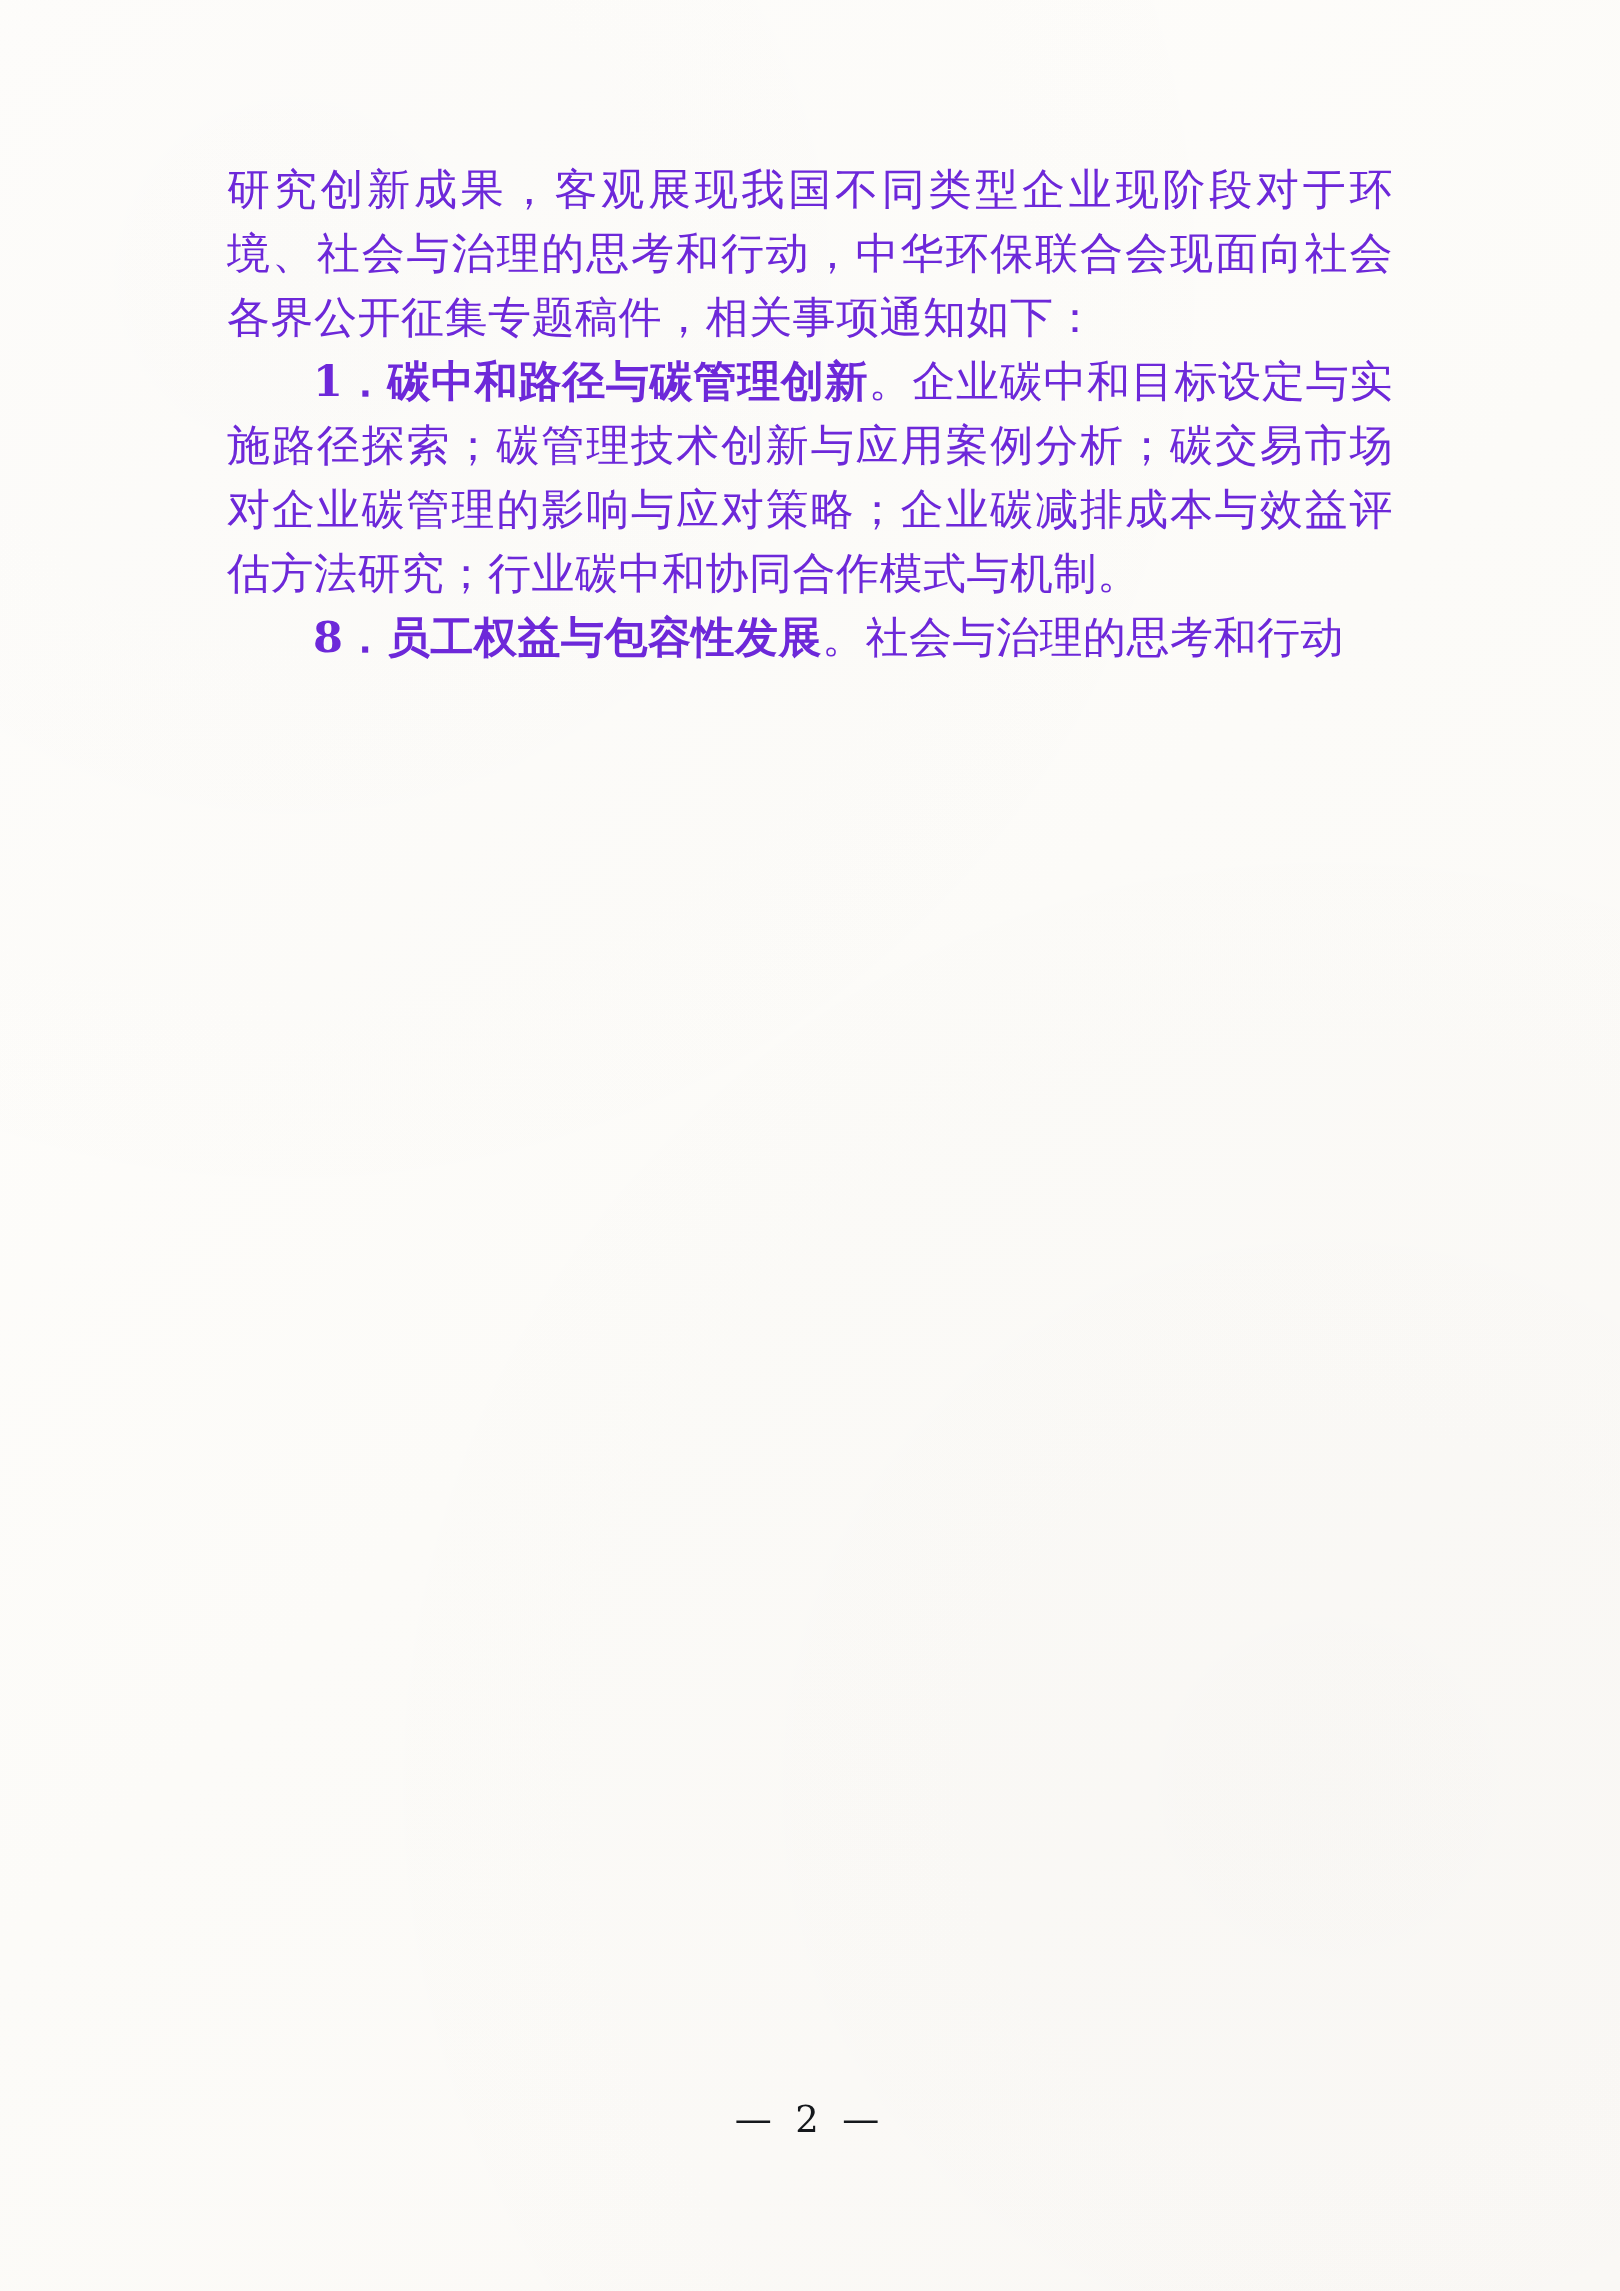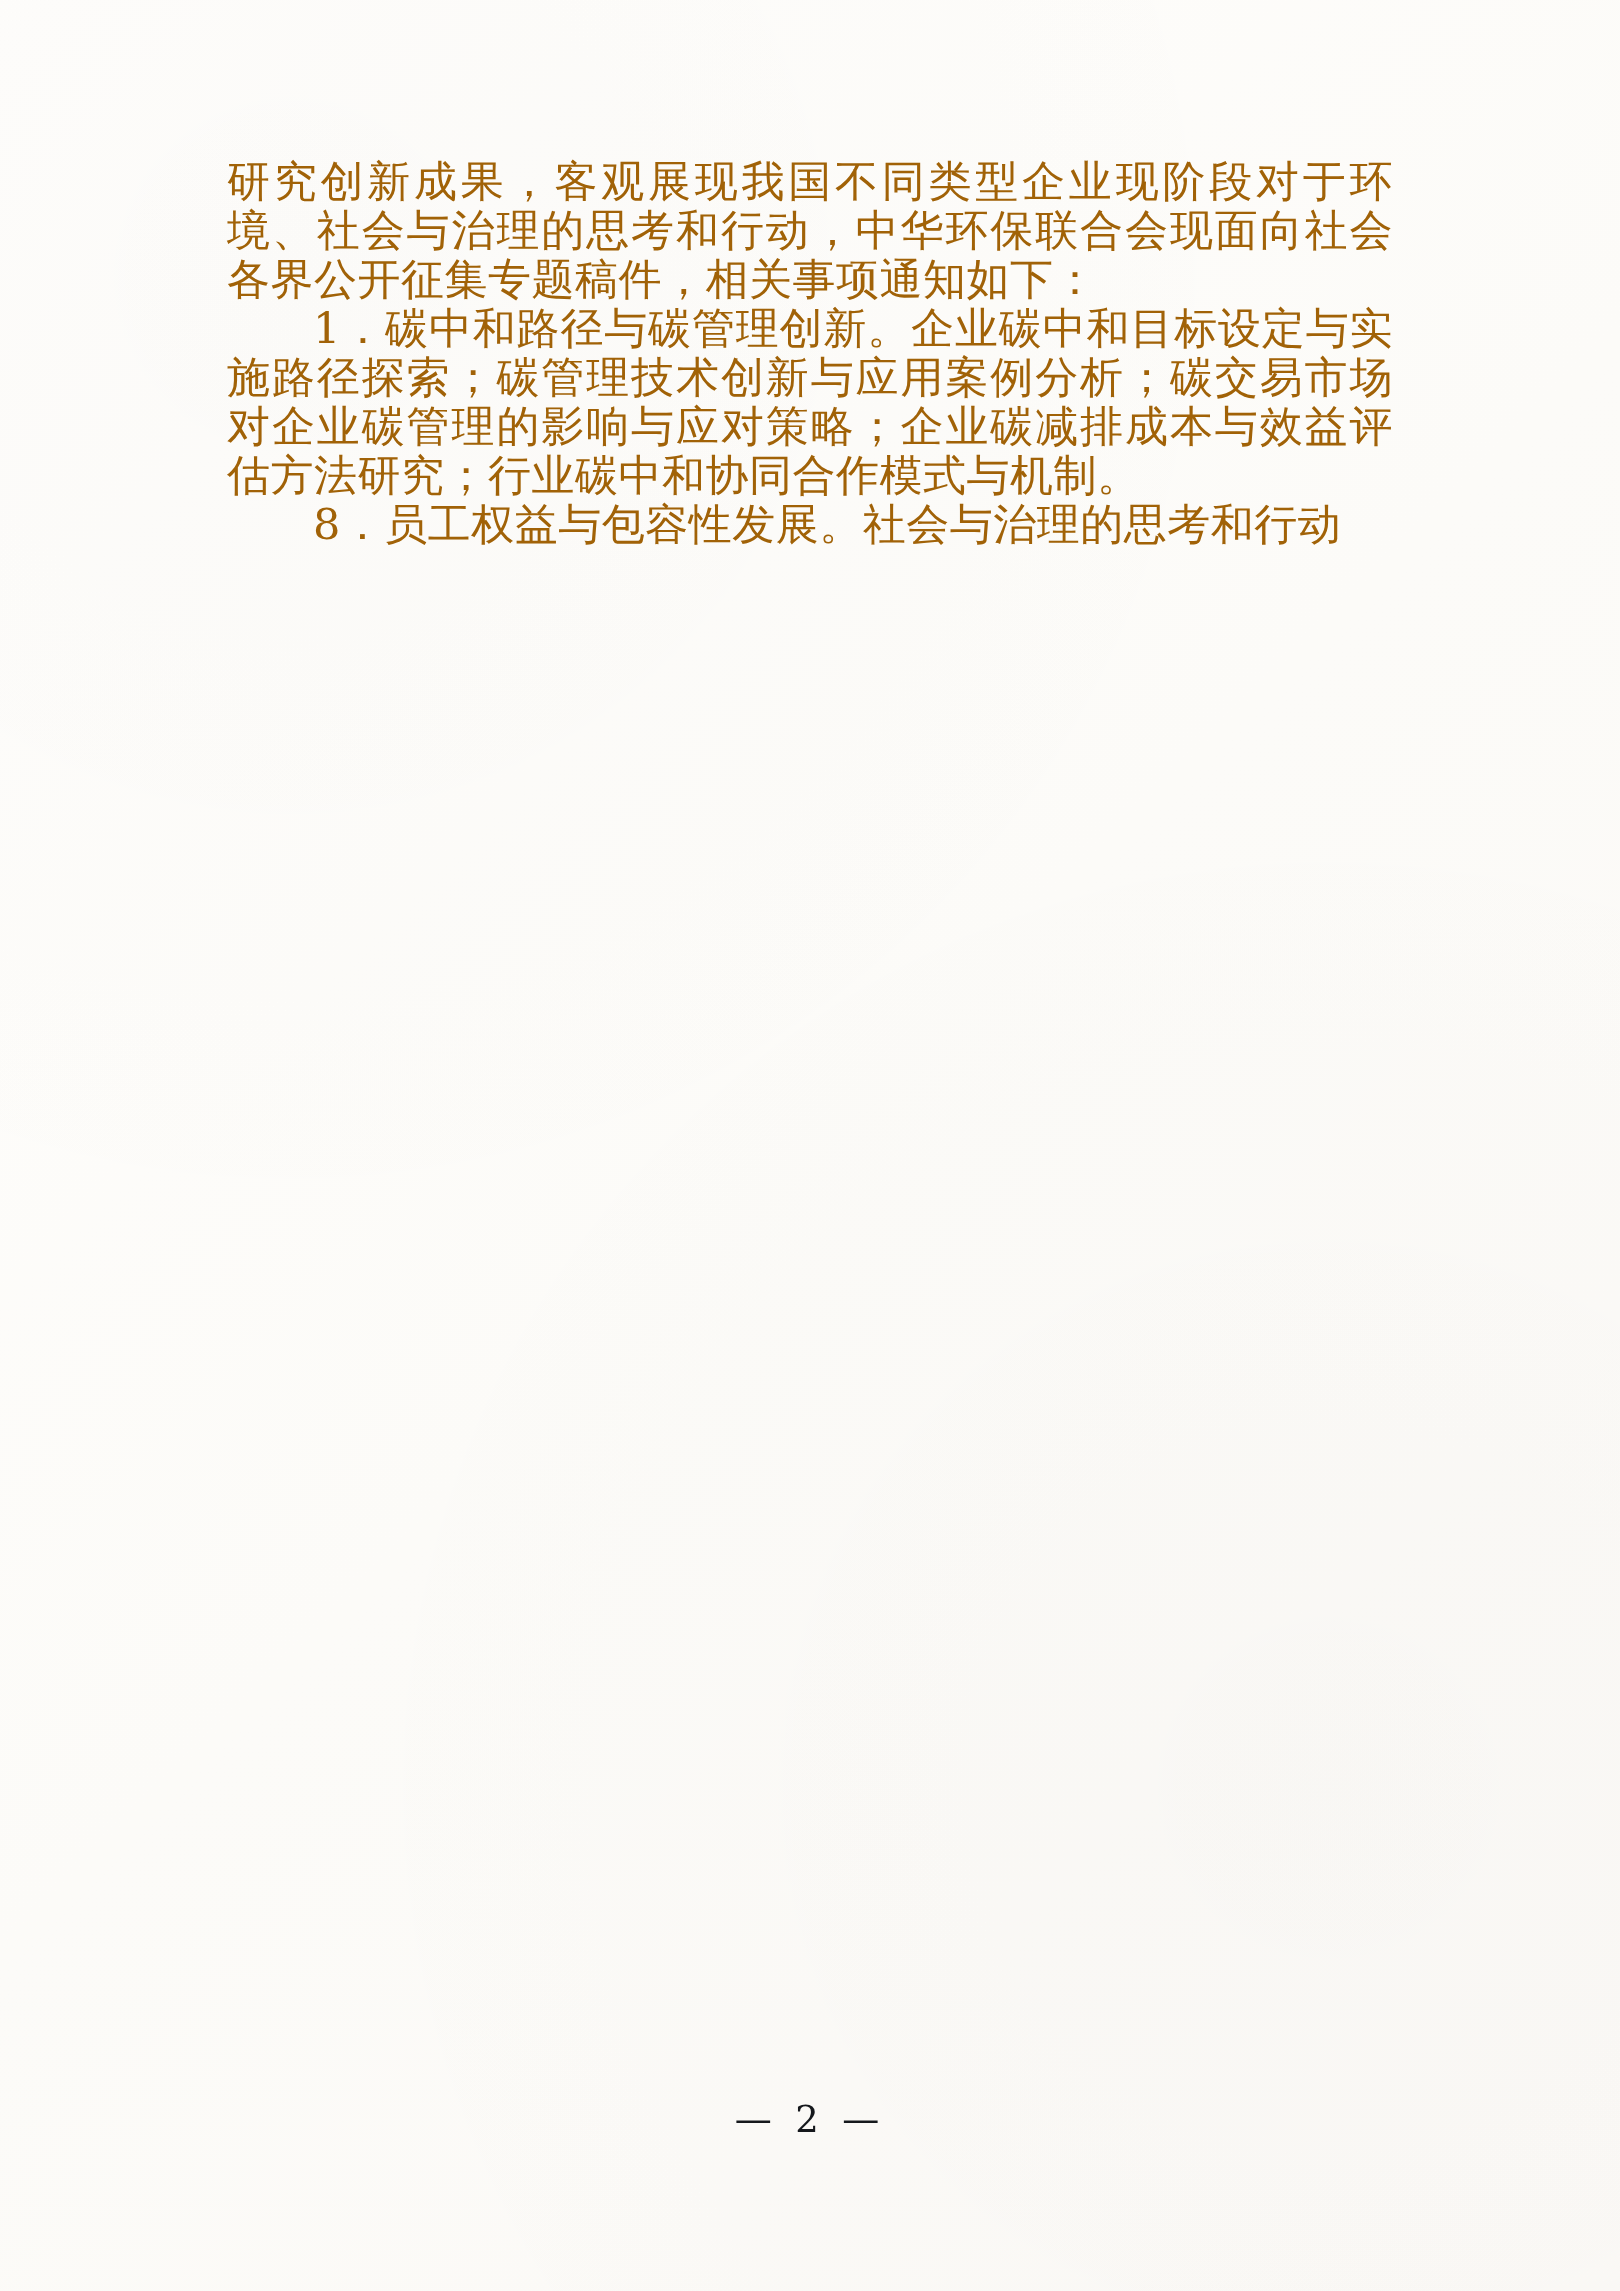"研究创新成果，客观展现我国不同类型企业现阶段对于环境、社会与治理的思考和行动，中" .para { color: #a16207 -> #6d28d9; line-height: 49px -> 64px }
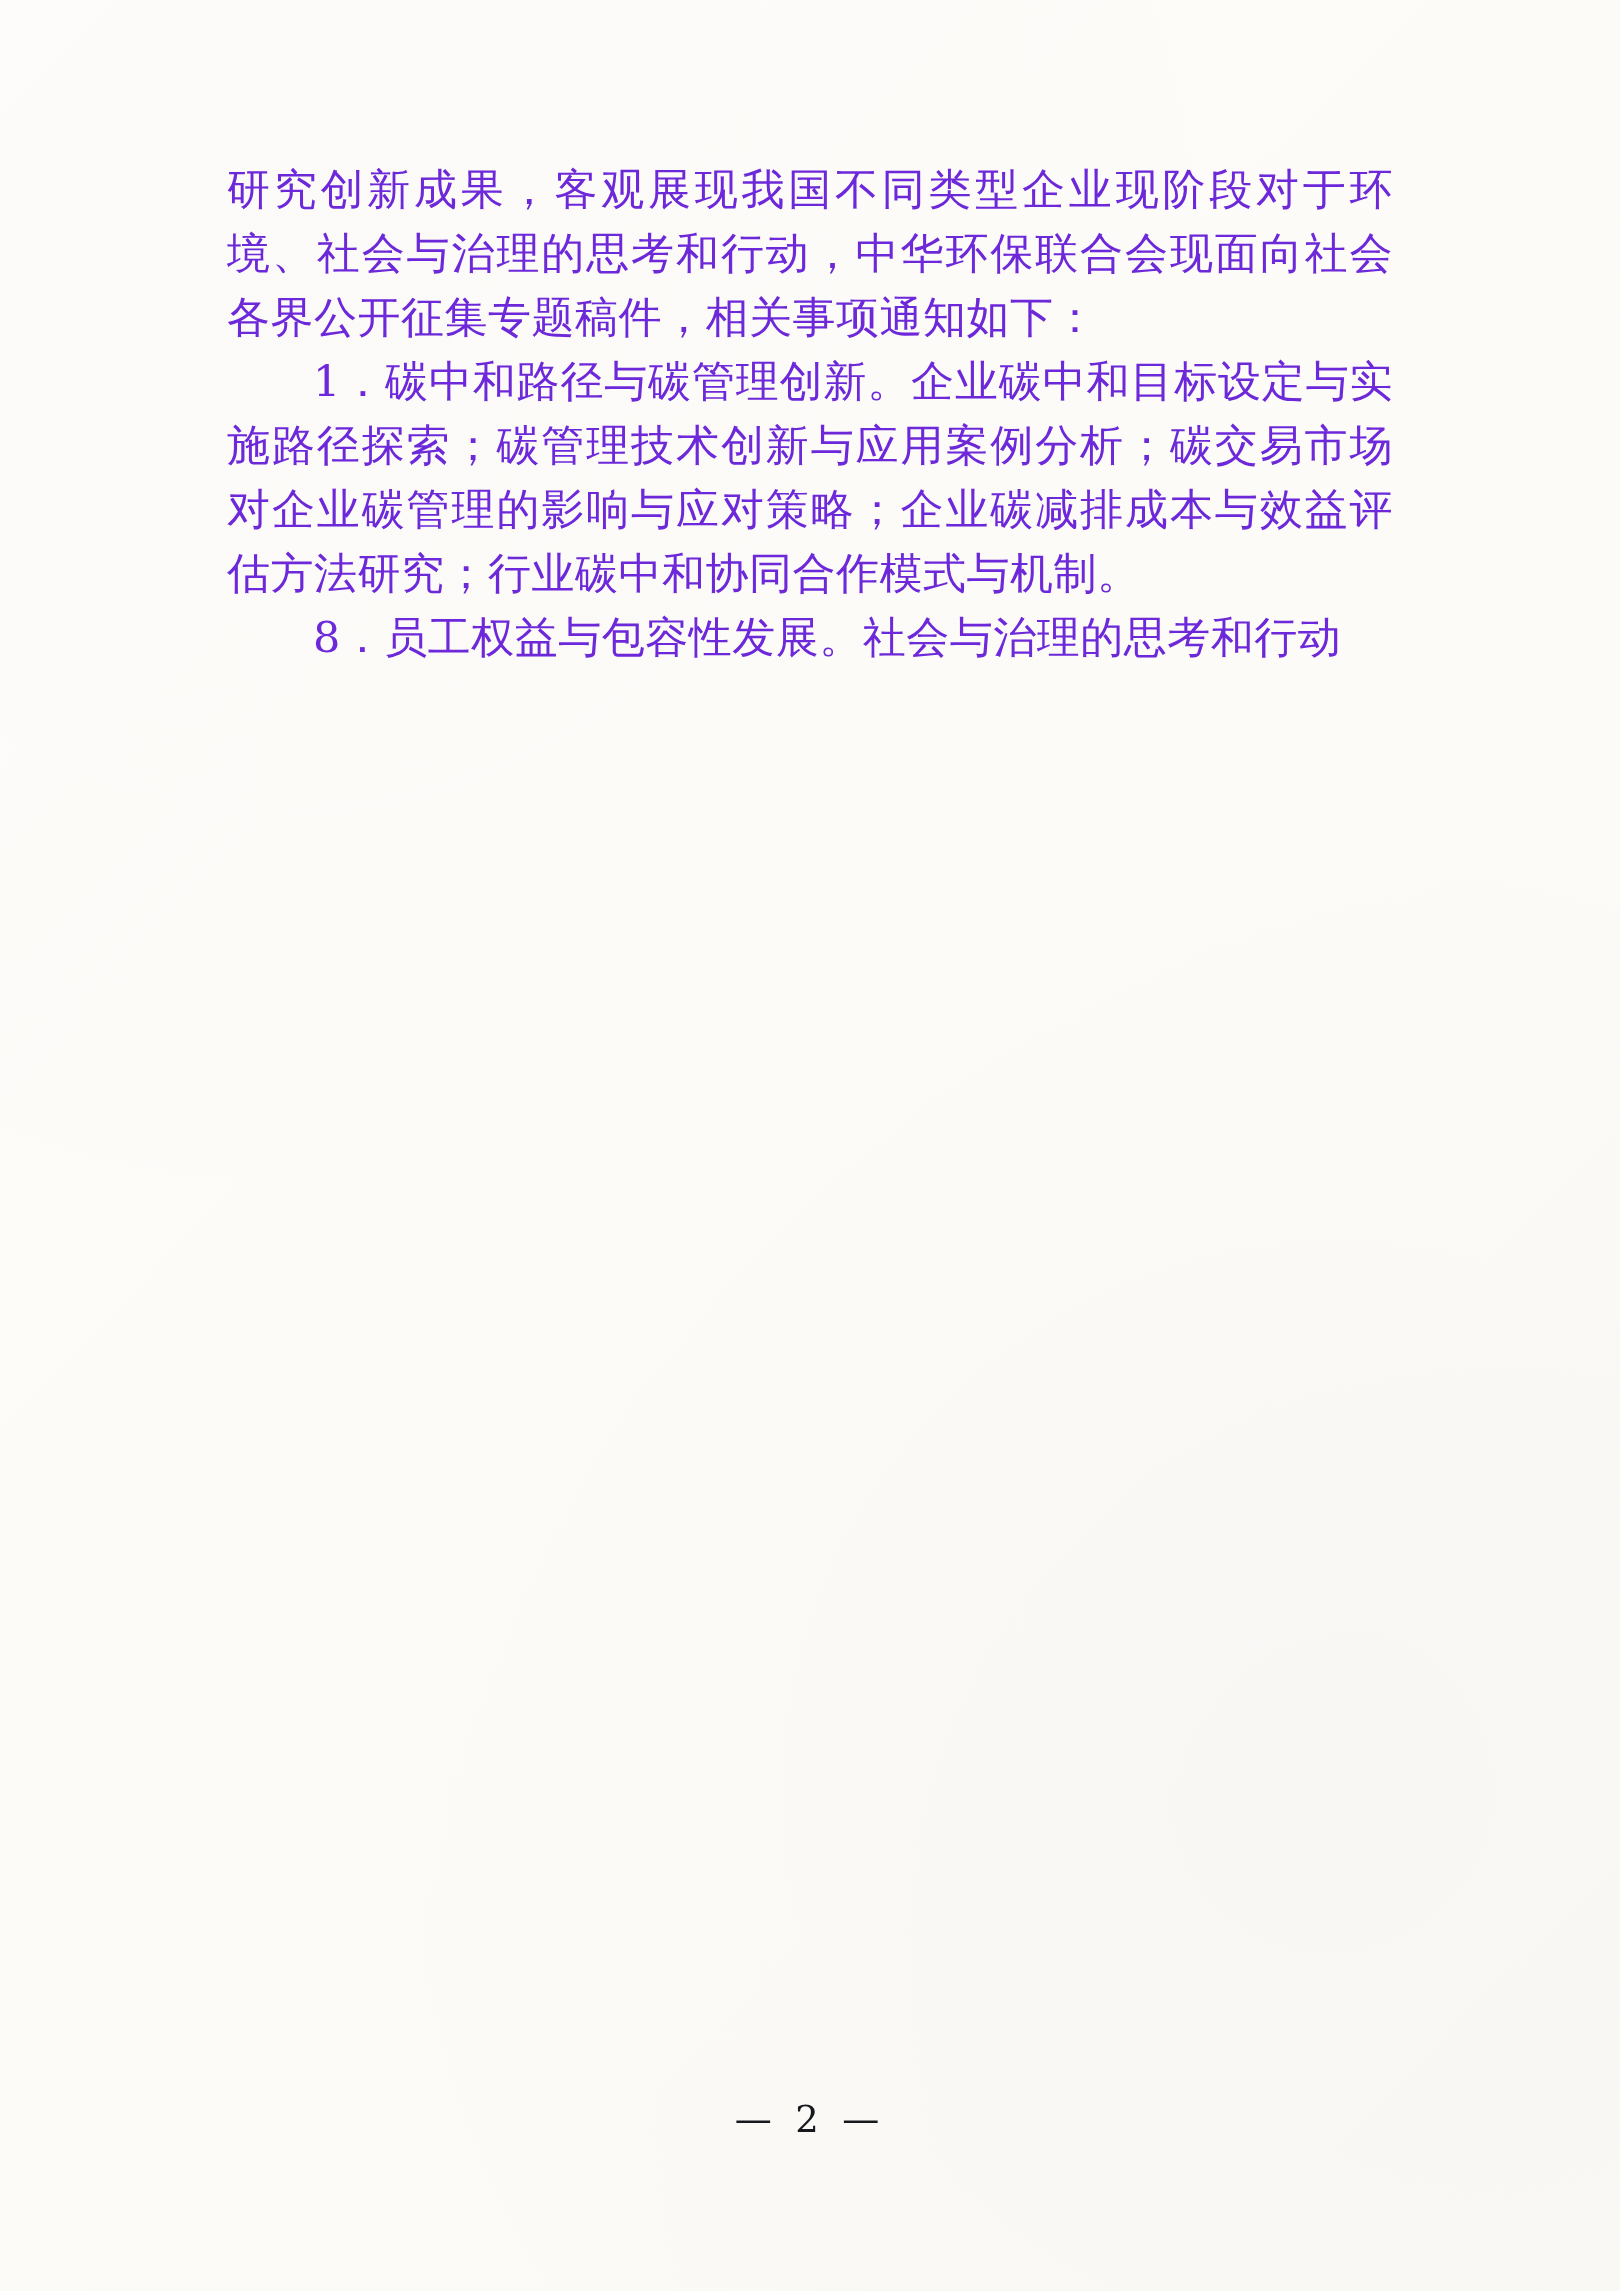"1．碳中和路径与碳管理创新" .bold-run { font-weight: 400 -> 700 }
